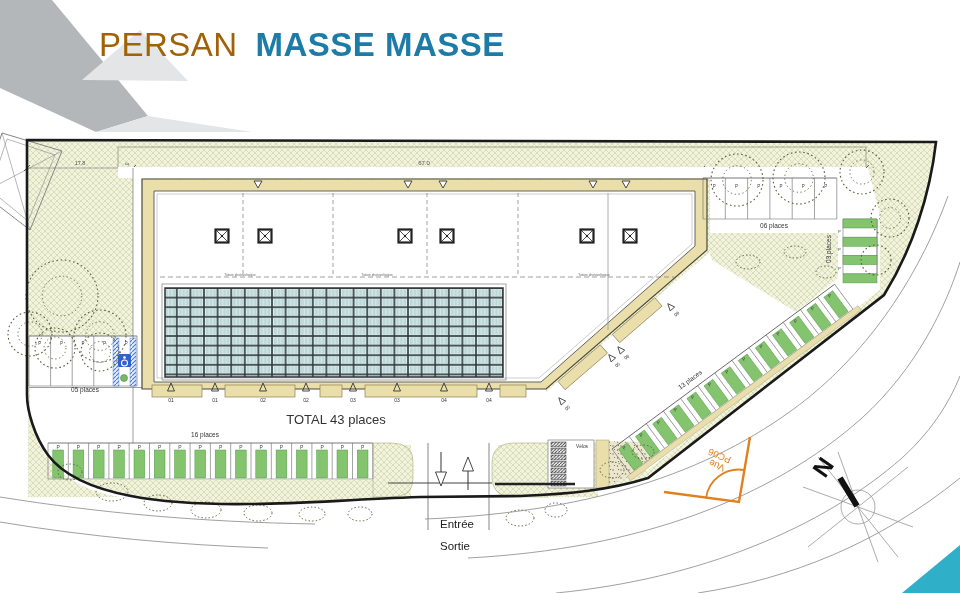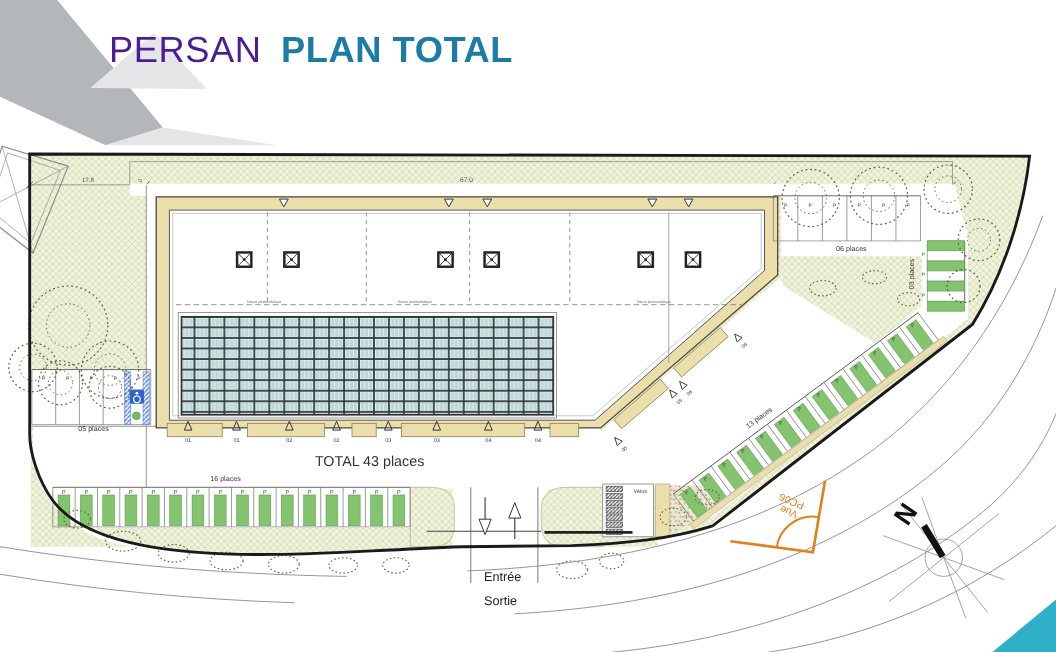"PERSAN" .header .primary { color: #4c1d95 -> #a16207 }
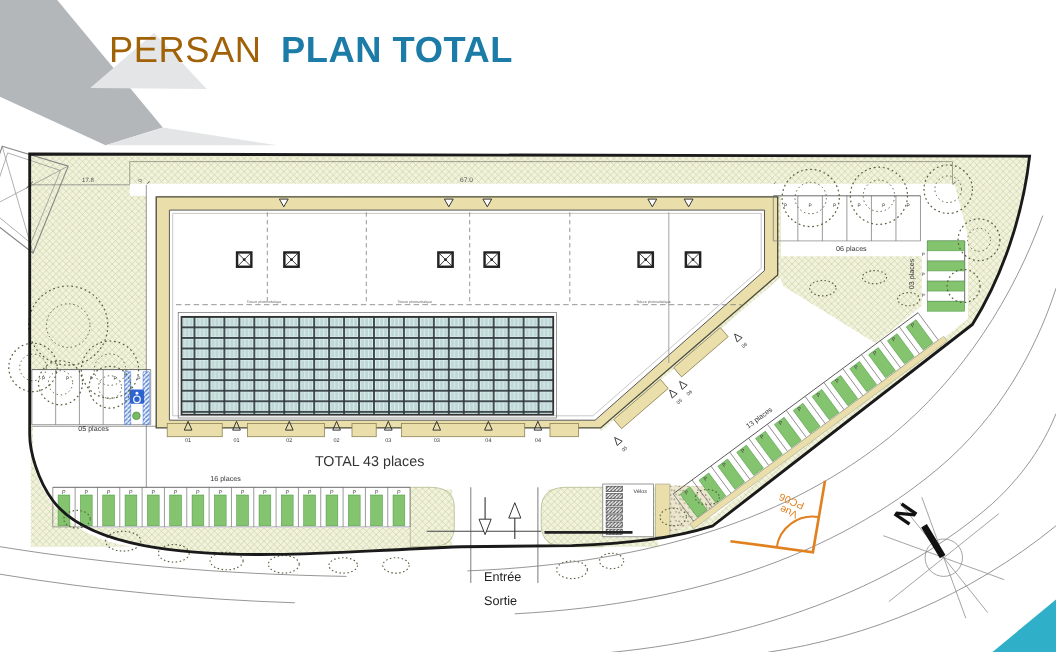"PLAN TOTAL" span.secondary { text: PLAN TOTAL -> MASSE MASSE }
